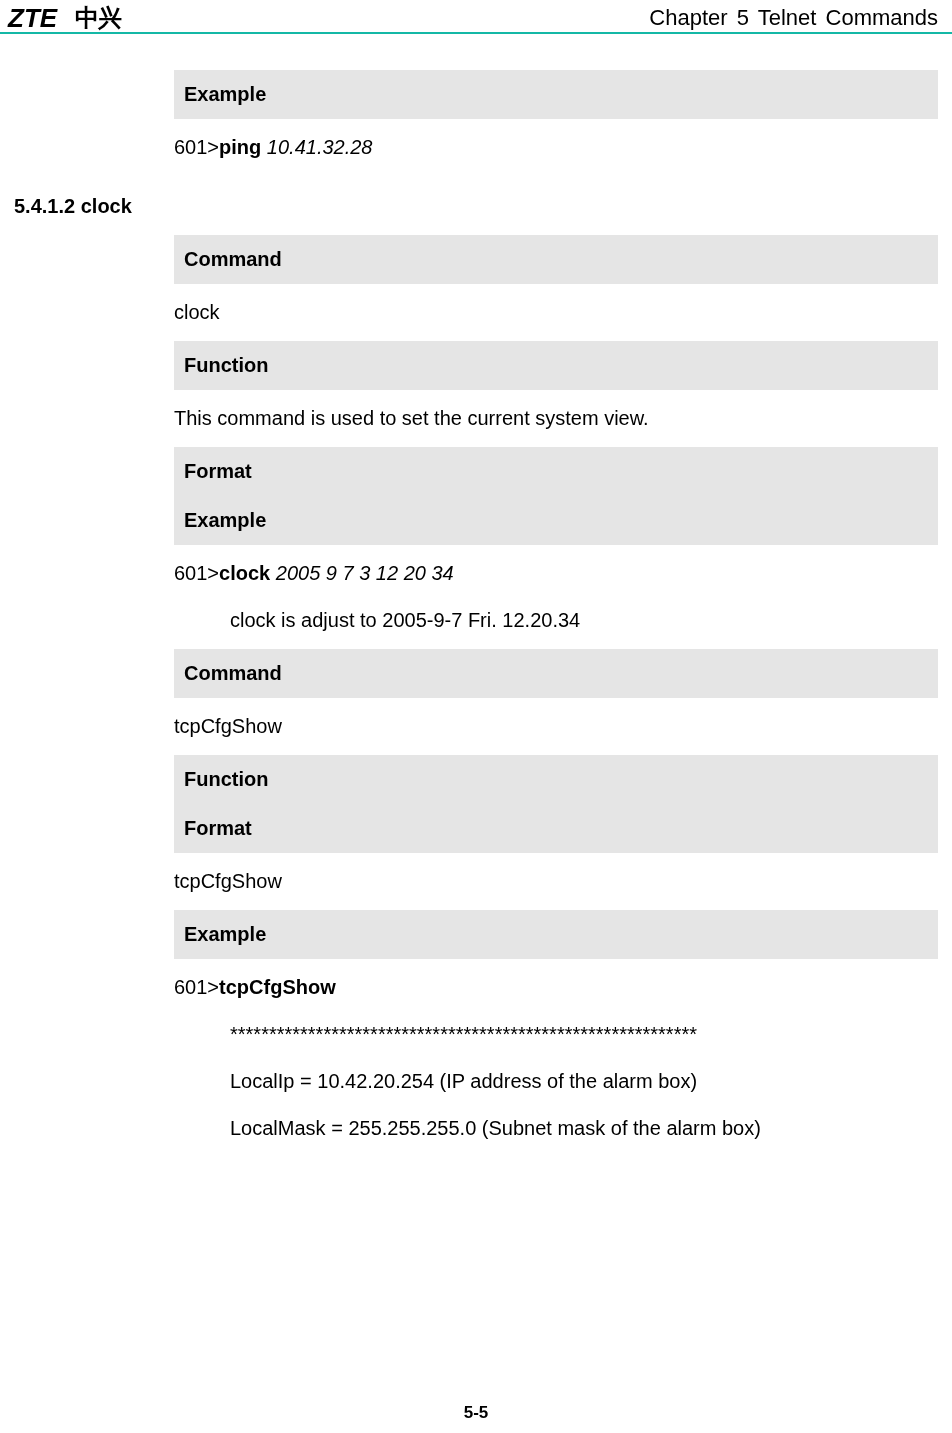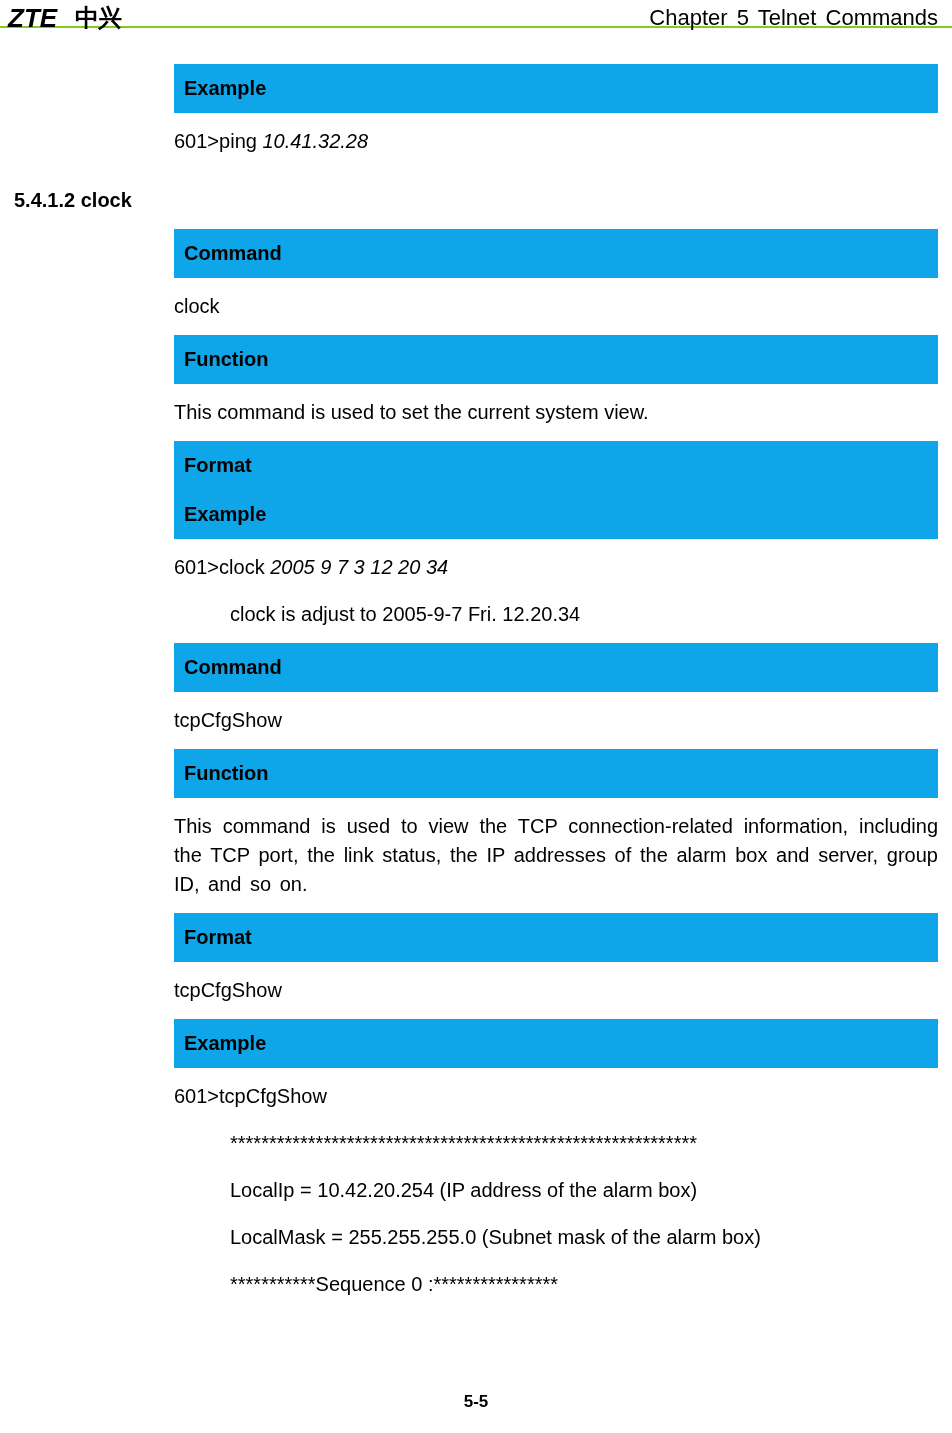"ZTE" .header { border-bottom: 2px solid #84cc16 -> 2px solid #14b8a6; height: 28px -> 34px }
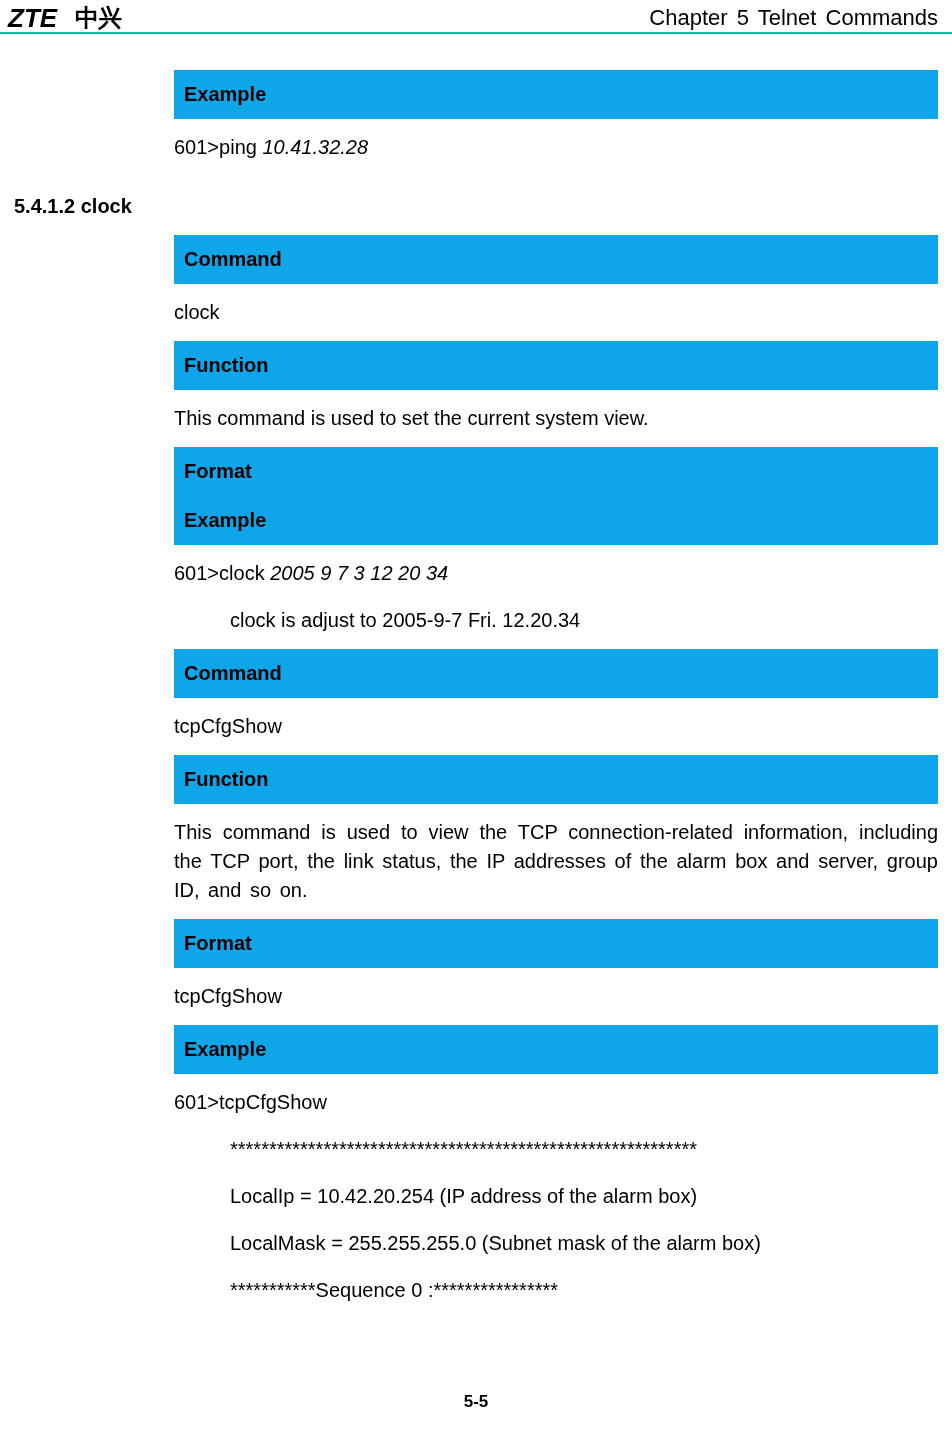"Example" .shaded { background: #0ea5e9 -> #e5e5e5 }
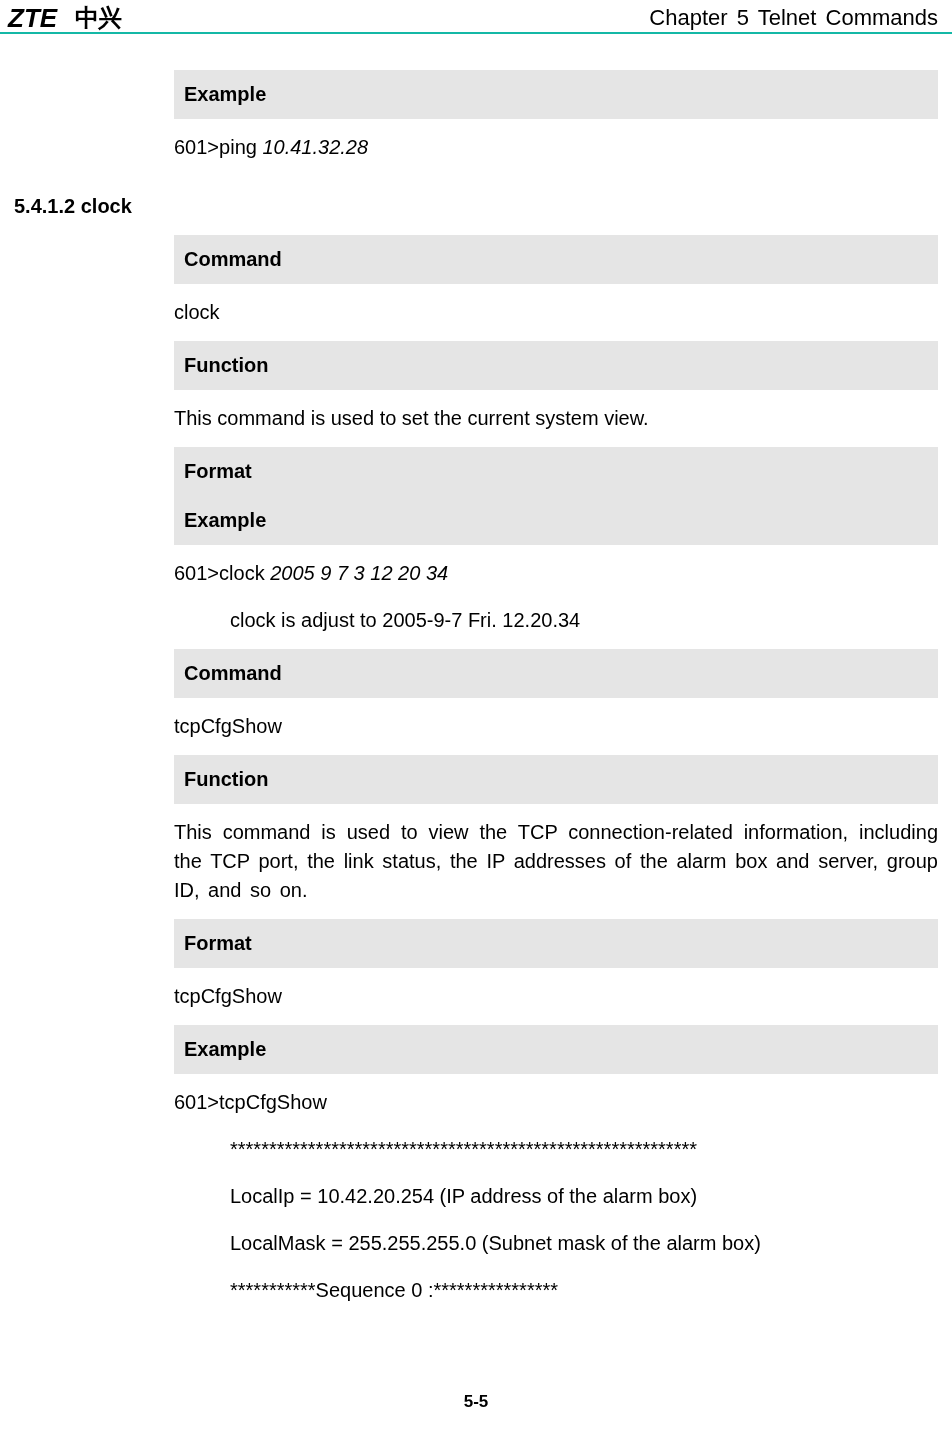"ping" .cmd-bold { font-weight: 400 -> 700 }
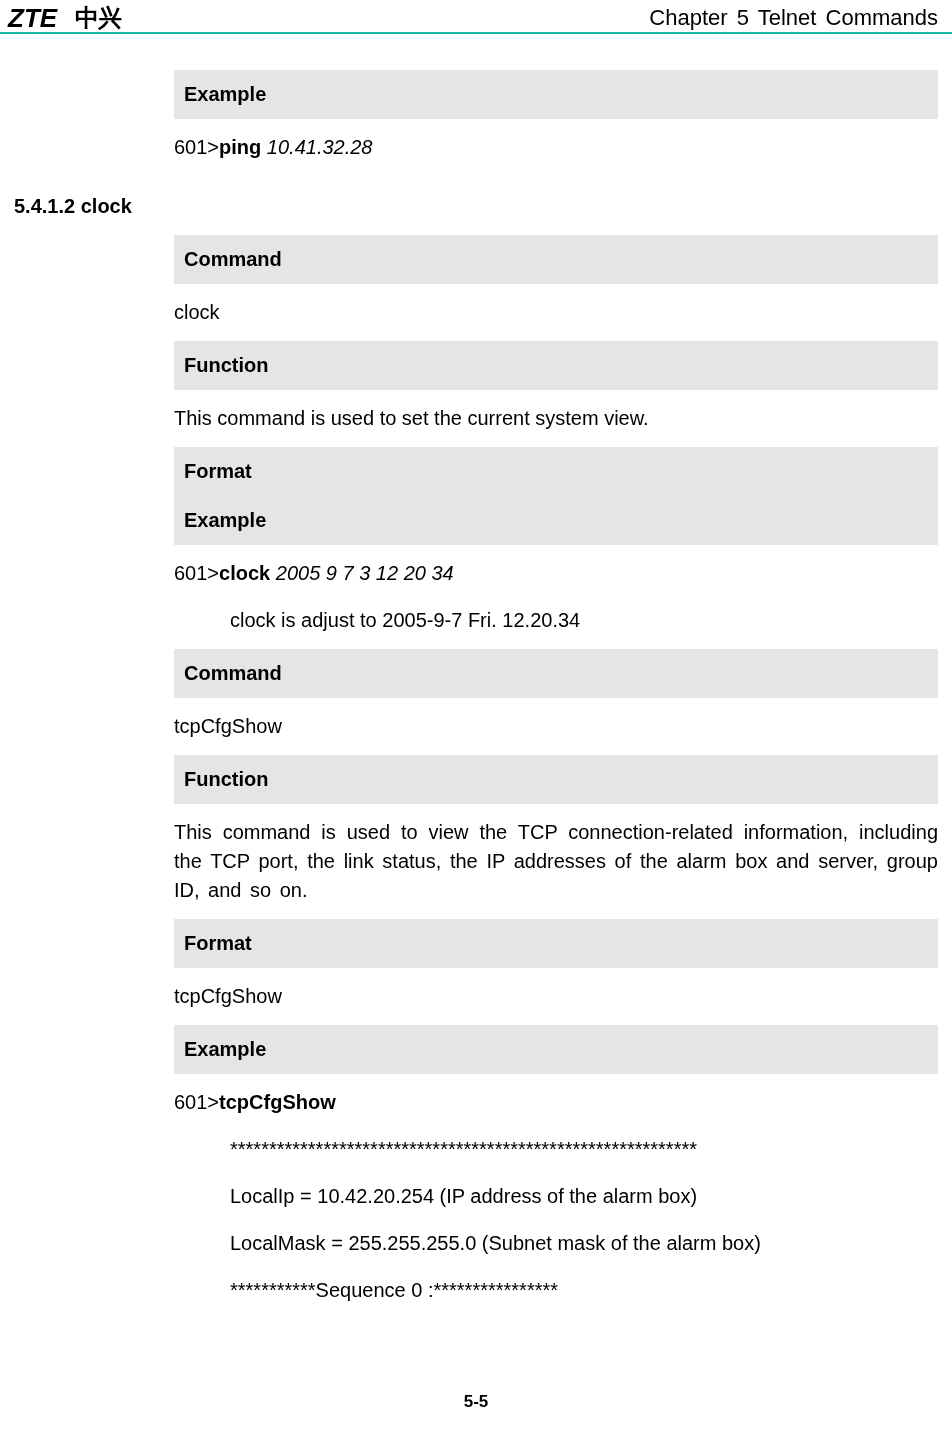"This command is used to view" div.body-text { html: <div>This command is used to view the TCP connection-related information, including the TCP port, the link status, the IP addresses of the alarm box and server, group ID, and so on.</div> -> none }
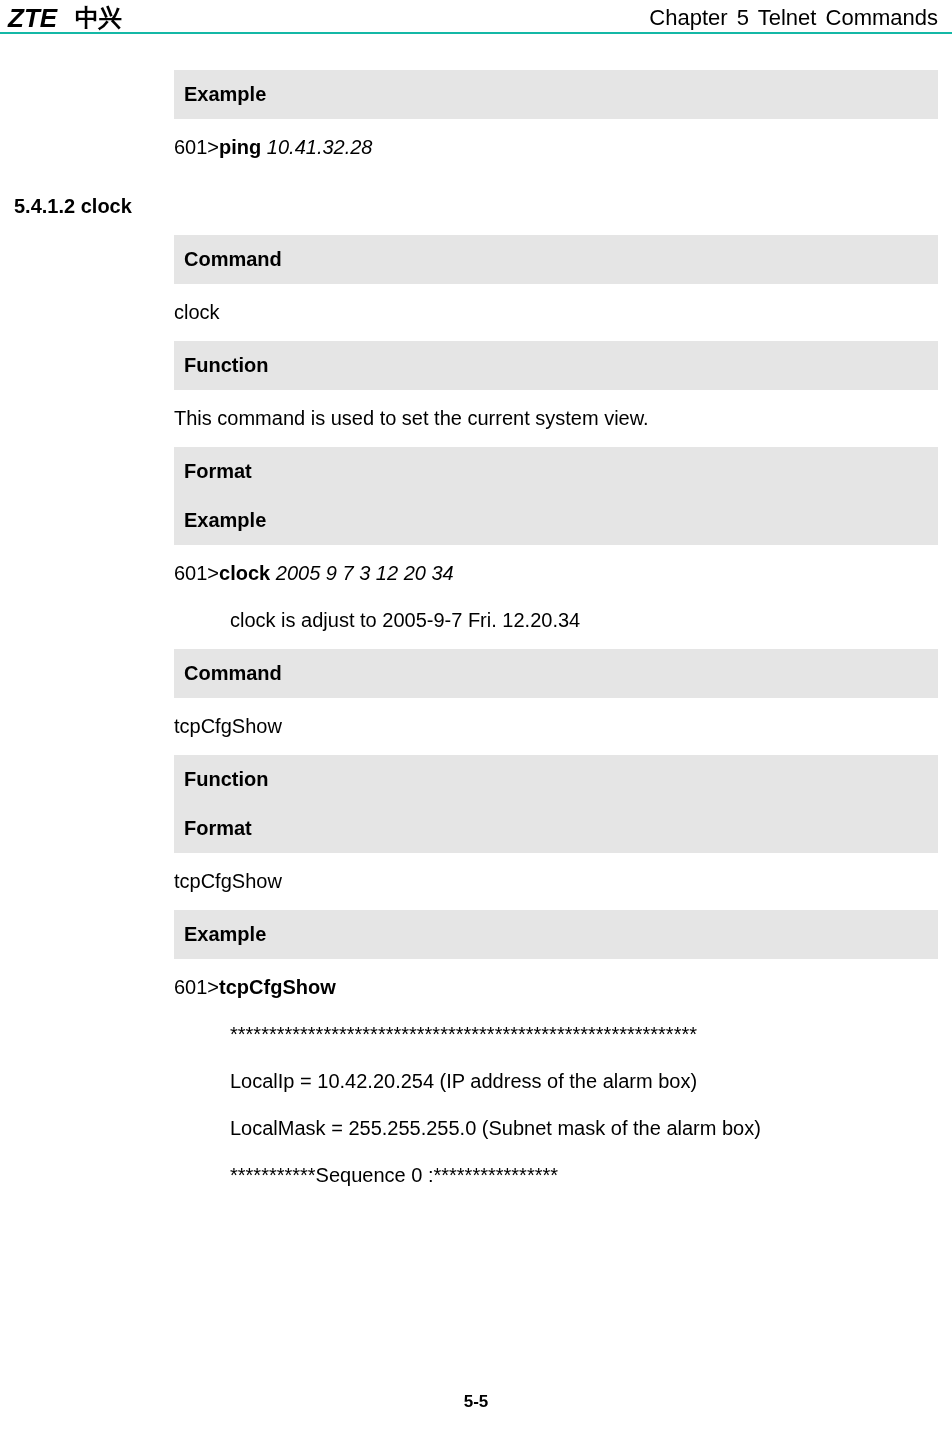"***********Sequence 0 :****************" span.block { html: <span>***********Sequence 0 :****************</span> -> none }
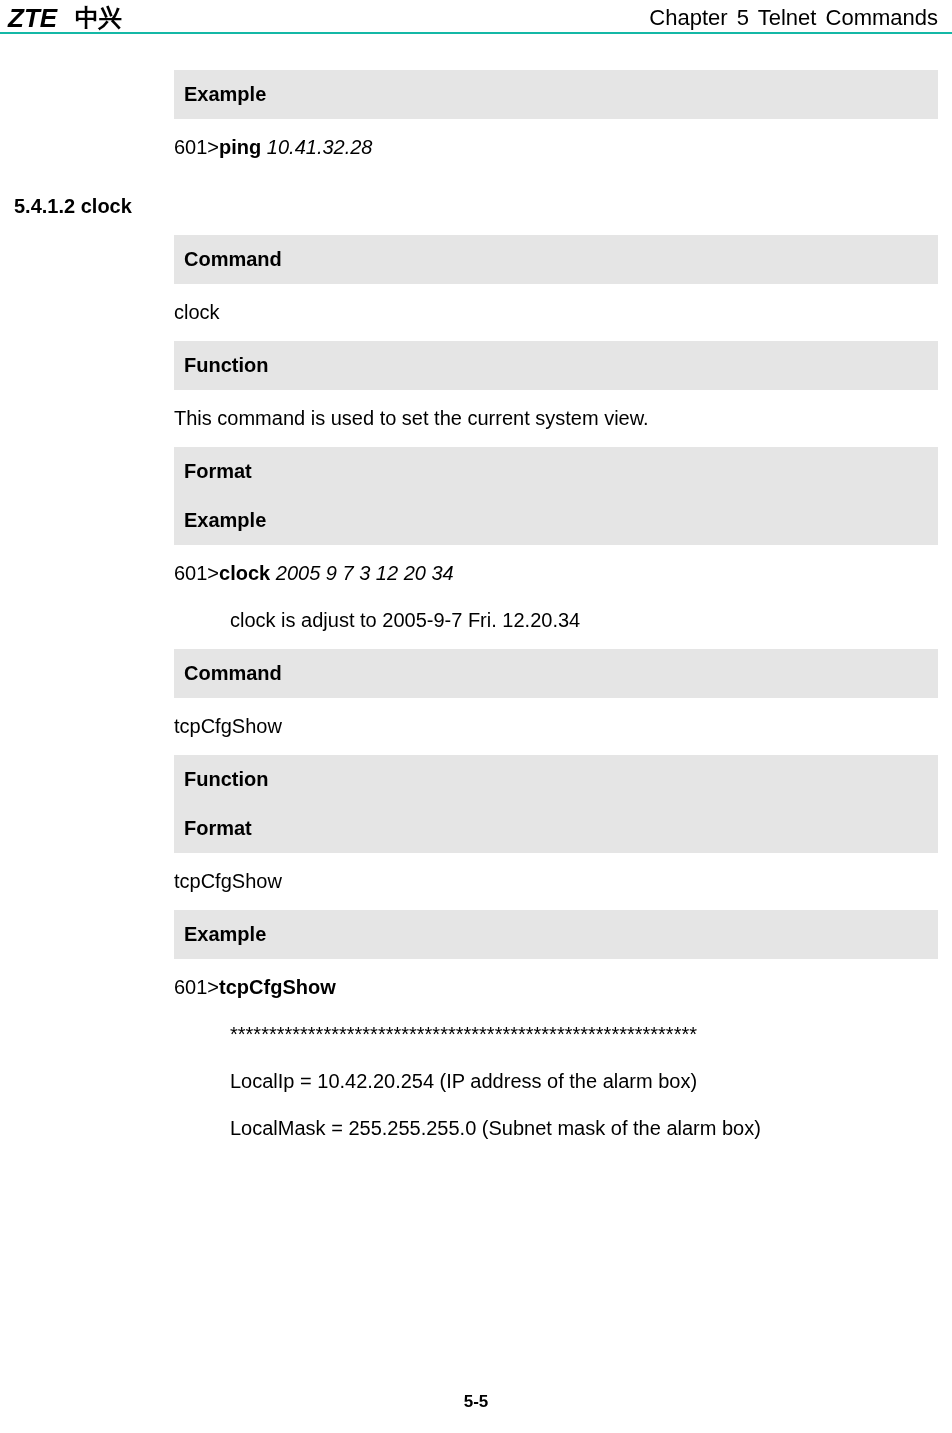"5-5" .footer { bottom: 18px -> 7px }
